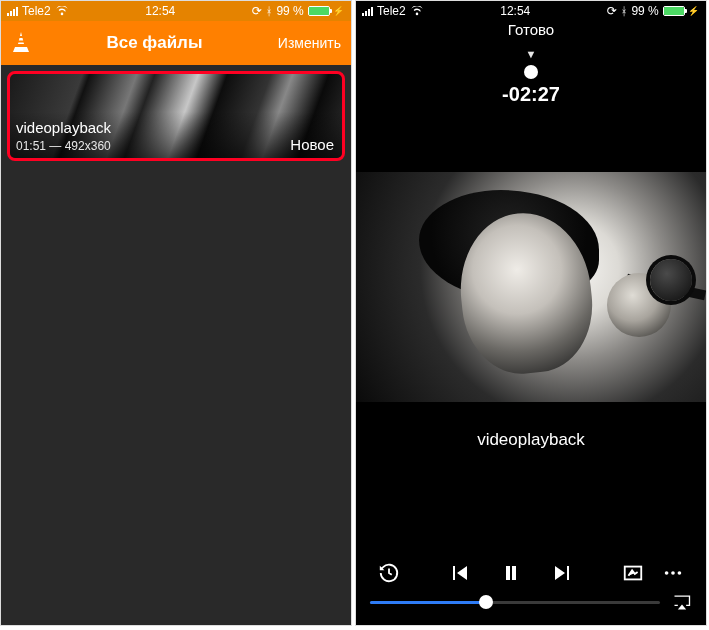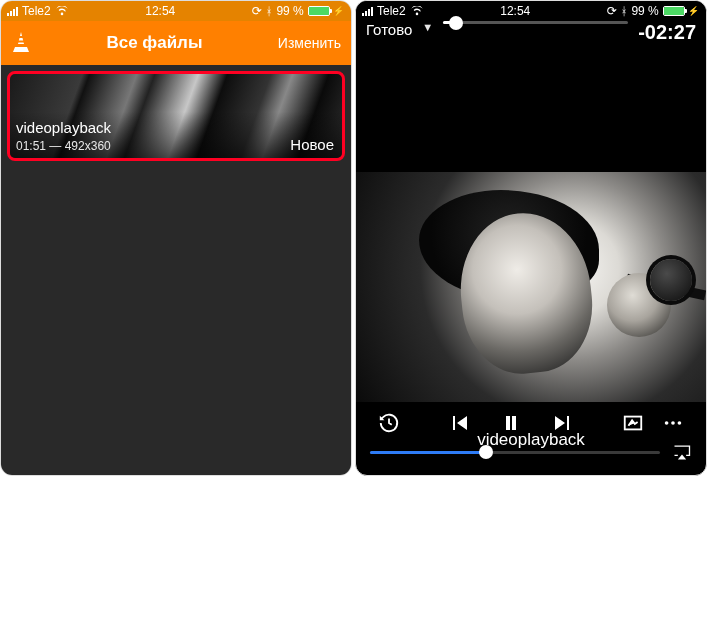"Tele2" .phone { border-radius: 12px -> 0; height: 476px -> 626px }
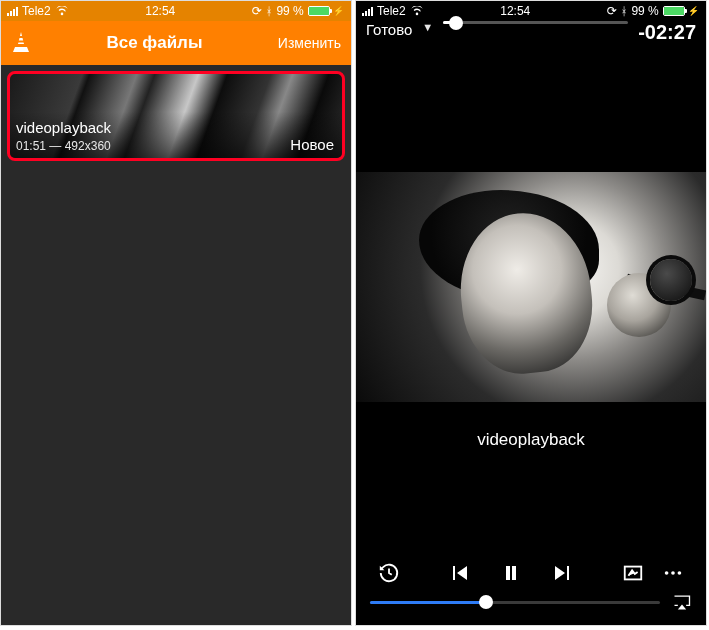"Готово" .player-top { align-items: flex-start -> center; flex-direction: none -> column }
